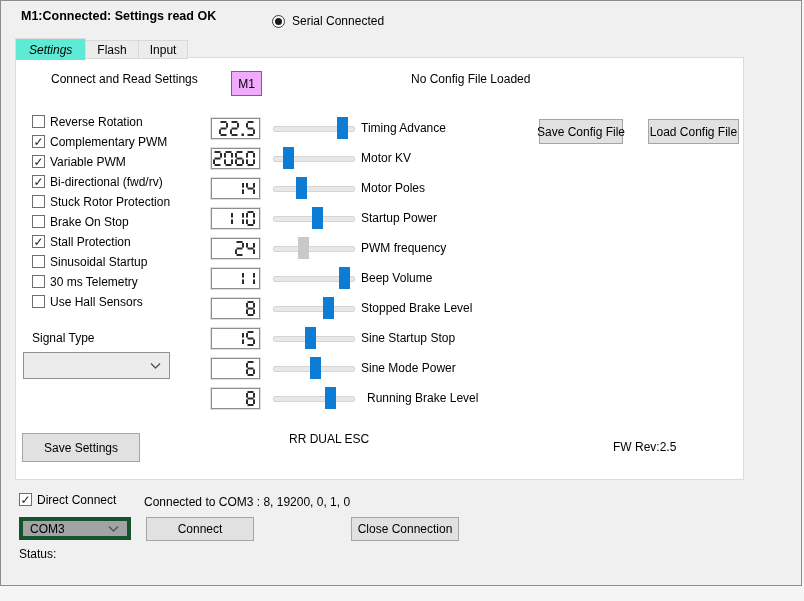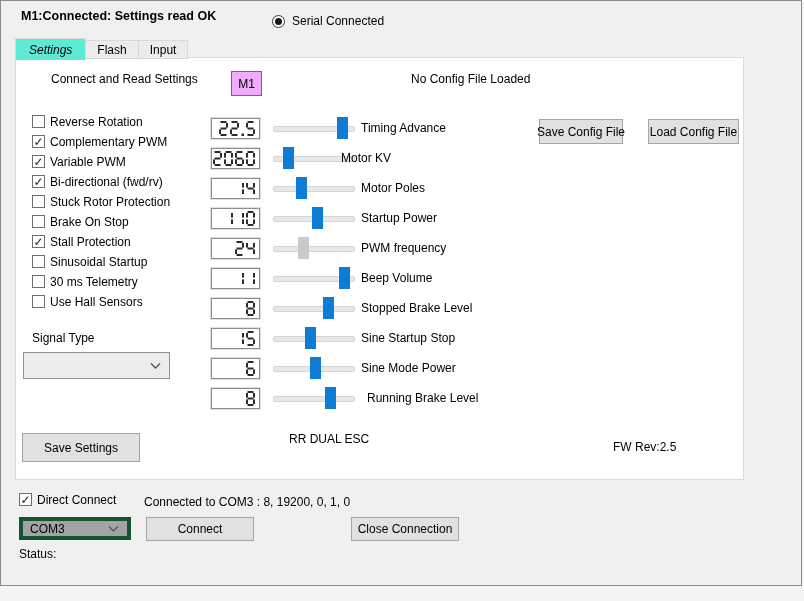"Motor KV" div.abs { left: 340px -> 360px }
